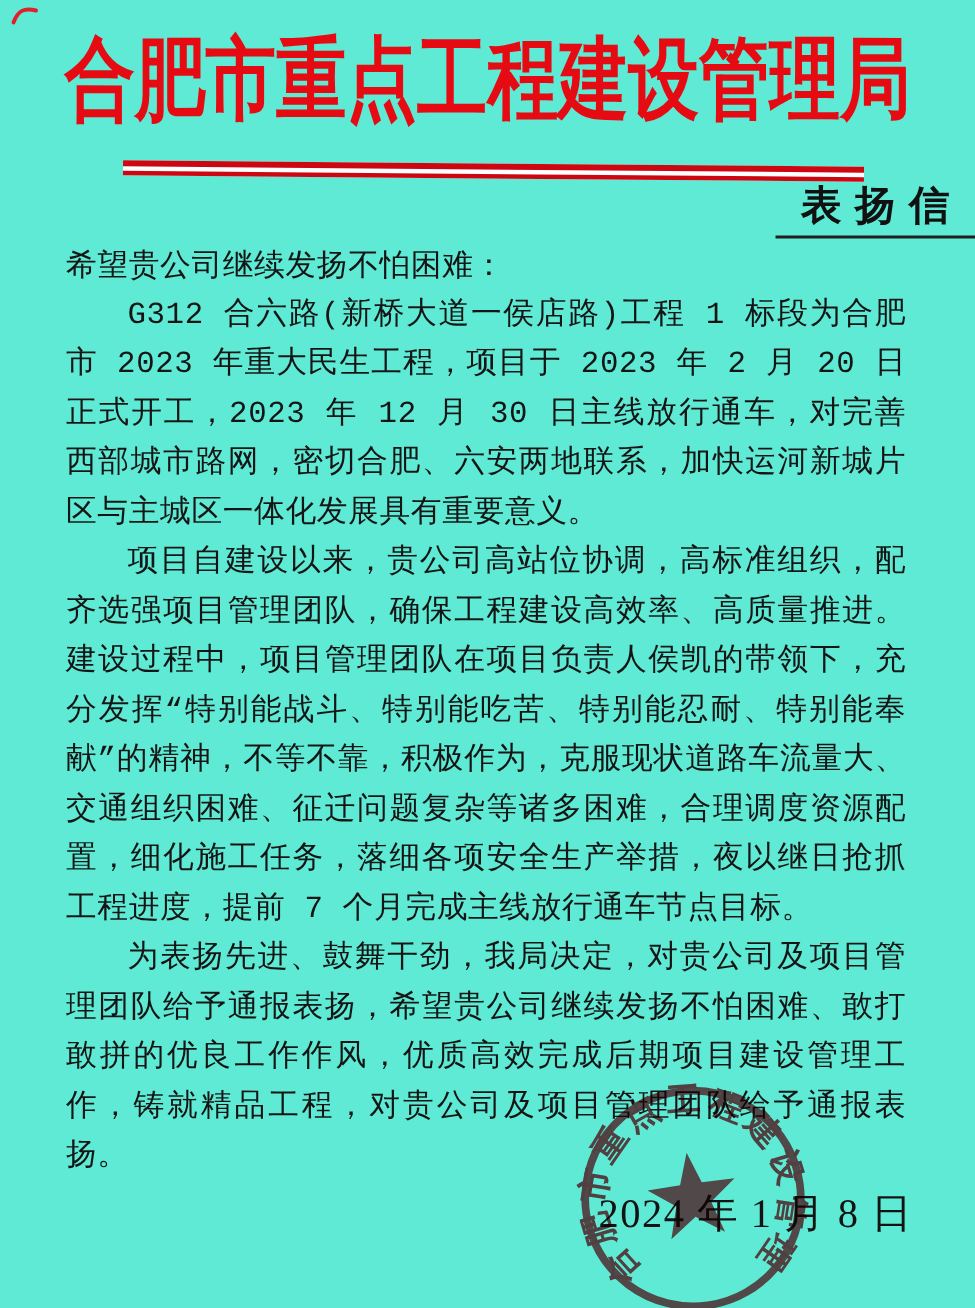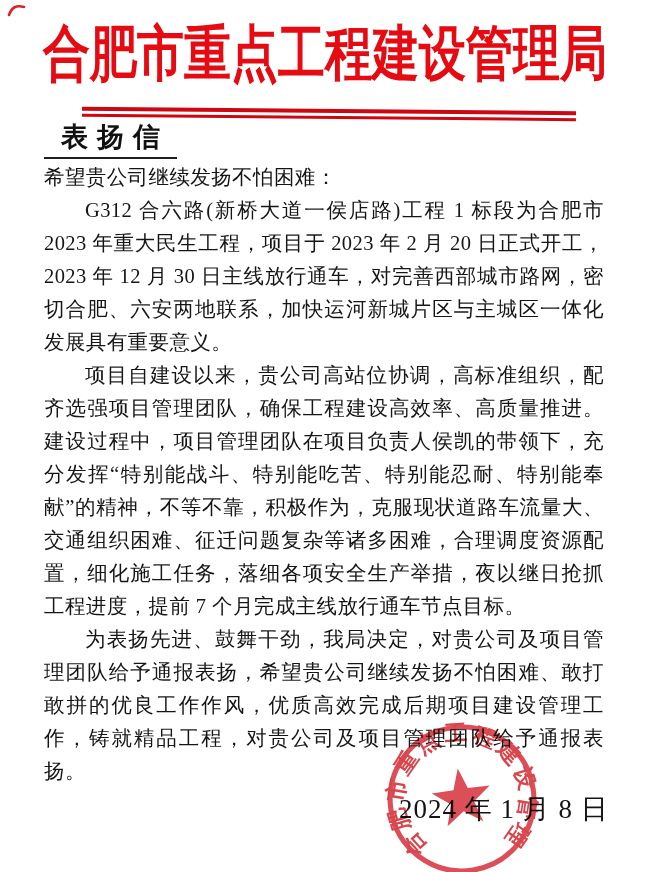"合肥市重点工程建设管理局" .page { background: #ffffff -> #5eead4 }
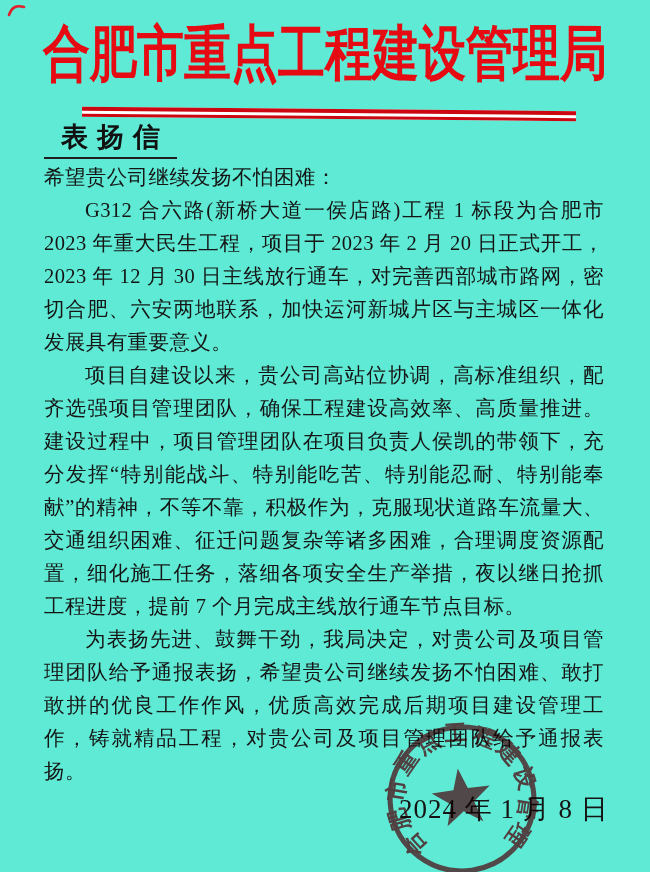"表扬信" .title-row { margin-left: 44px -> none; text-align: left -> right }
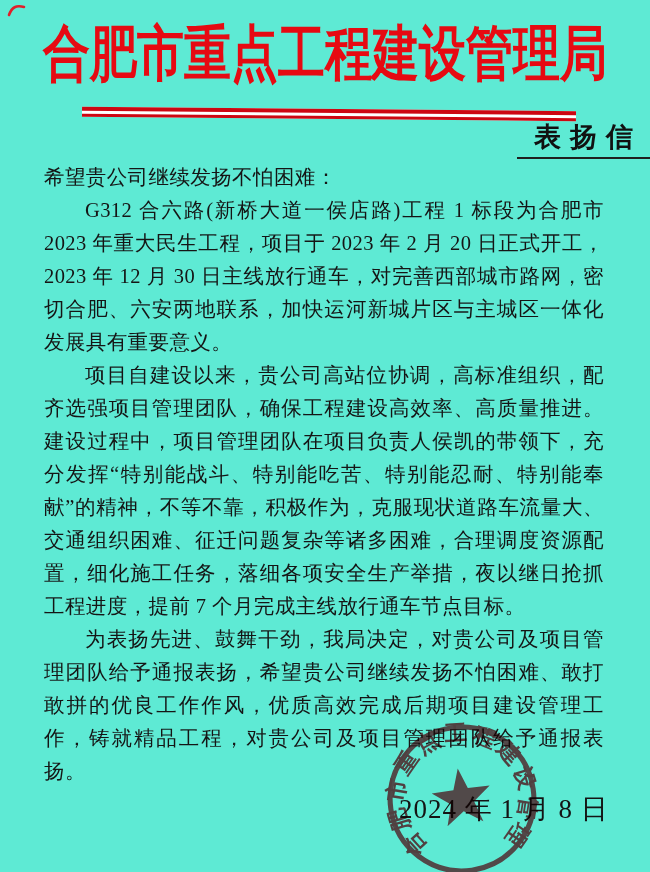"G312 合六路(新桥大道一侯店路)工程 1 标段为合肥市 2023" .para { font-family: none -> Liberation Mono, monospace }
